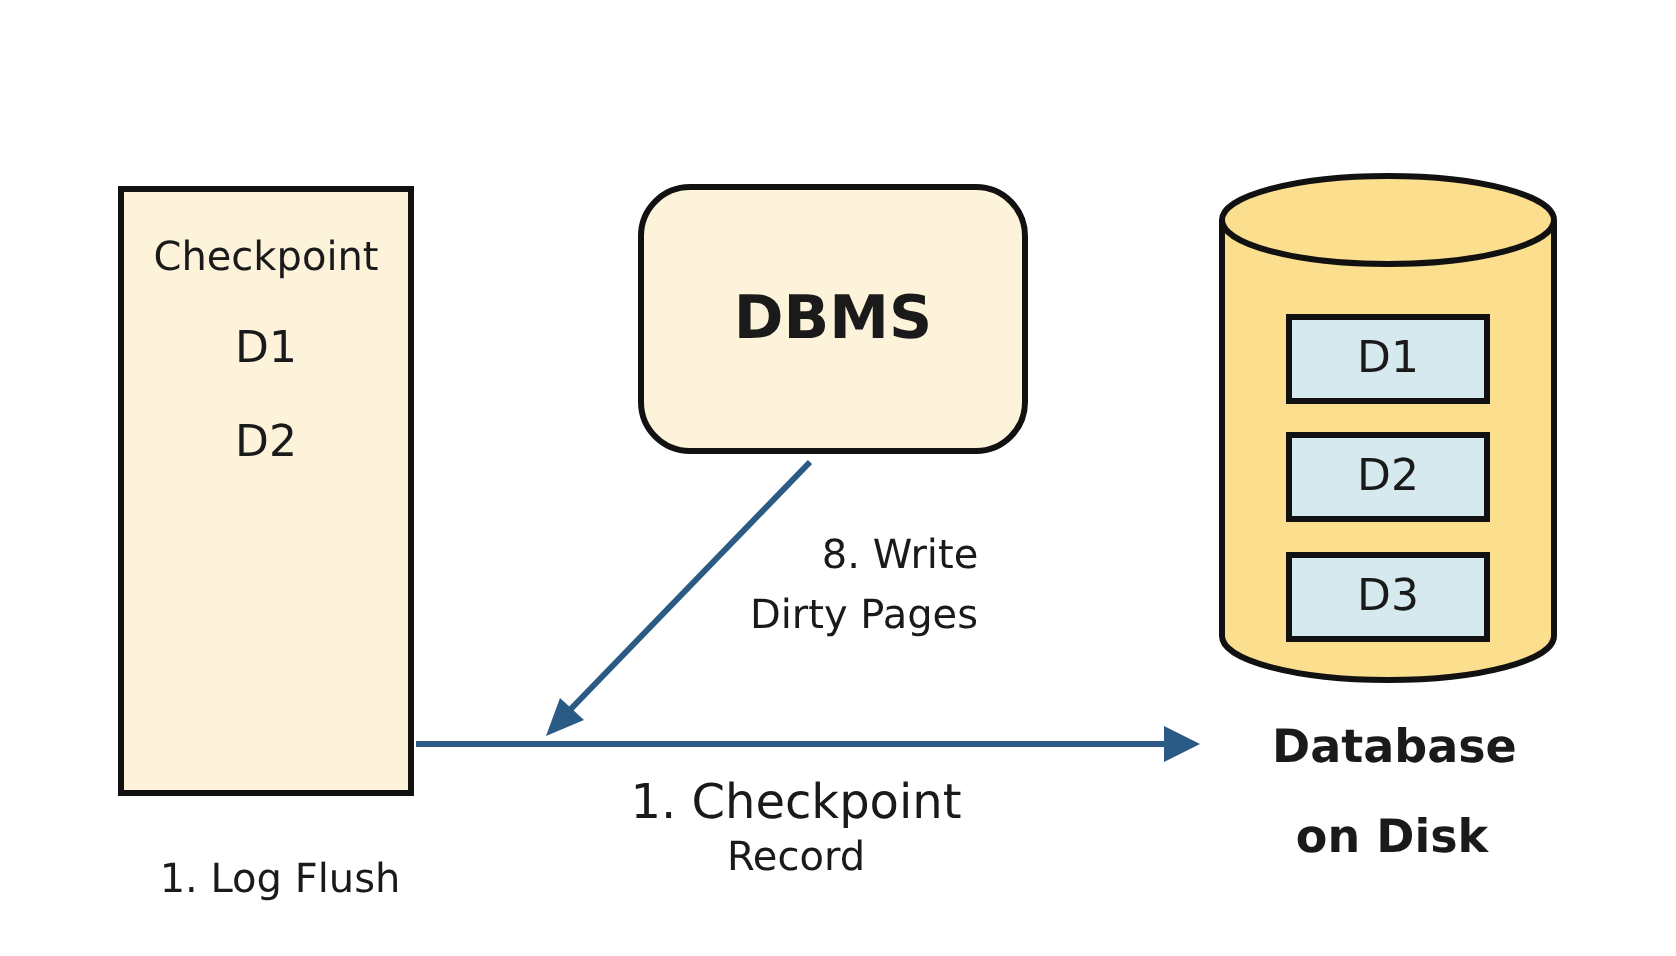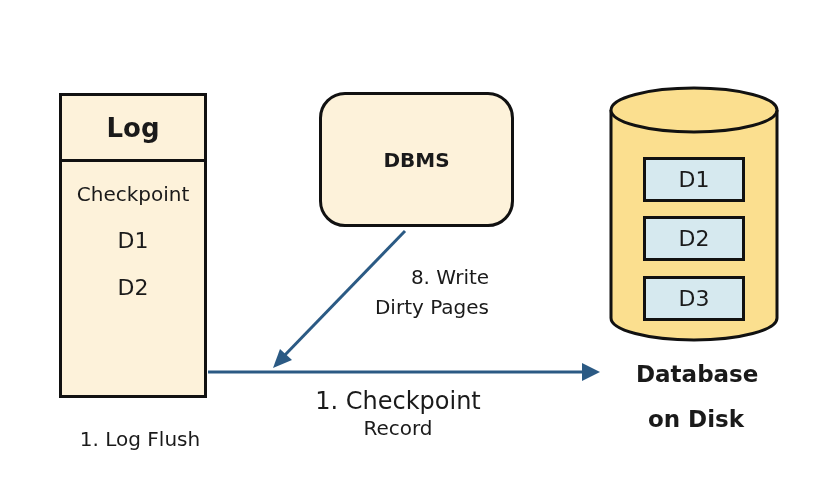"Log" div.log-header { html: <div>Log</div> -> none }
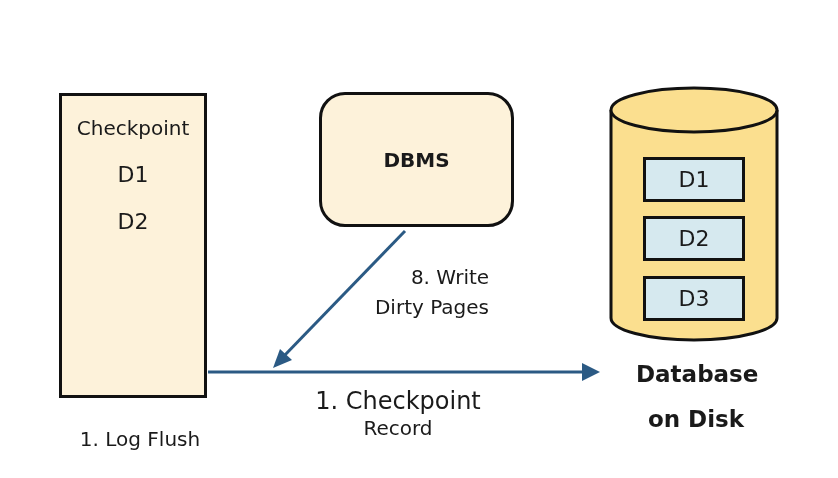"DBMS" .dbms { font-size: 20px -> 30px }
